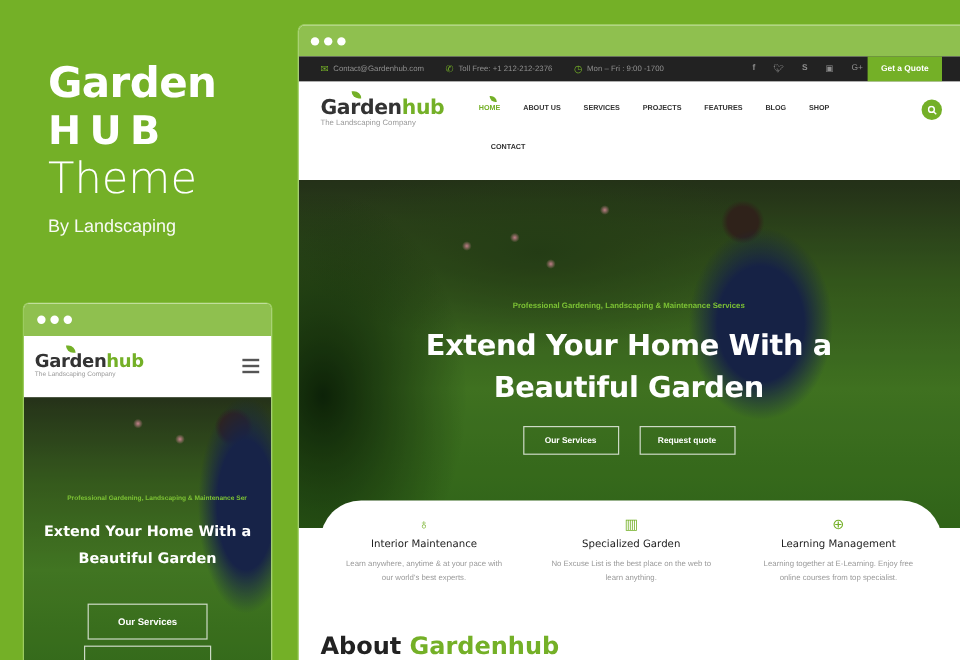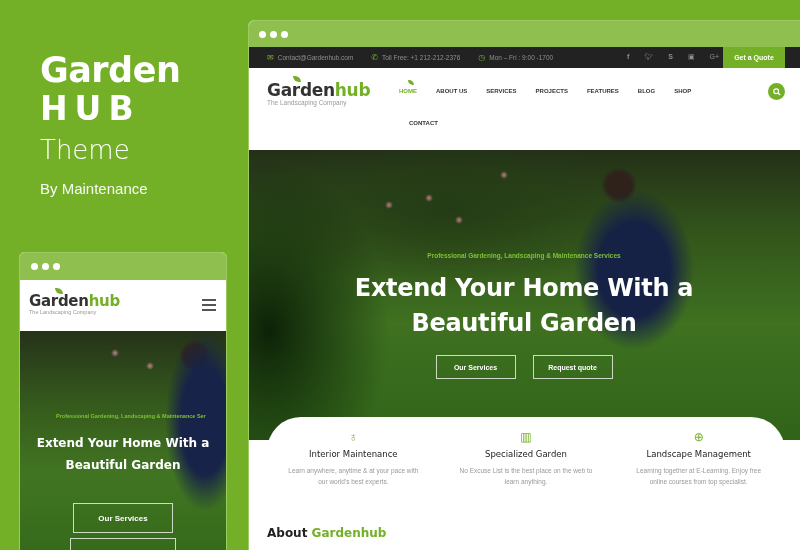"Theme" .promo .t3 { font-size: 26px -> 36px }
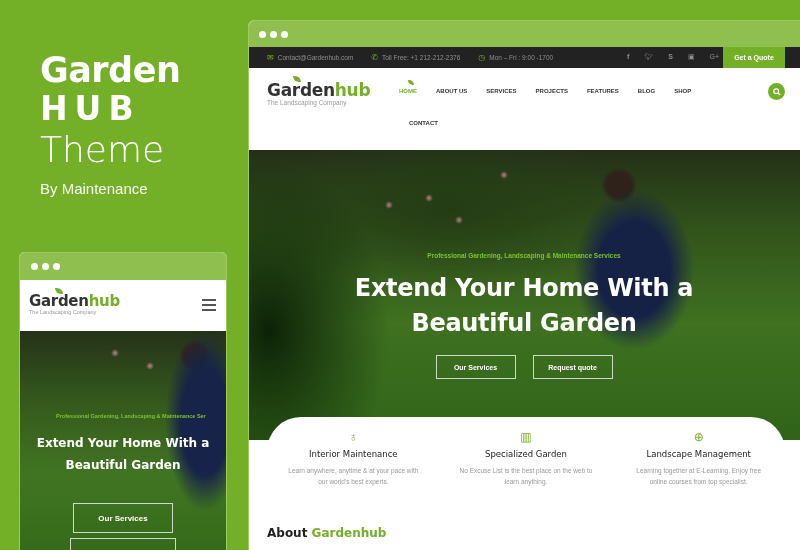"By Maintenance" div.t4 { text: Maintenance -> Landscaping }
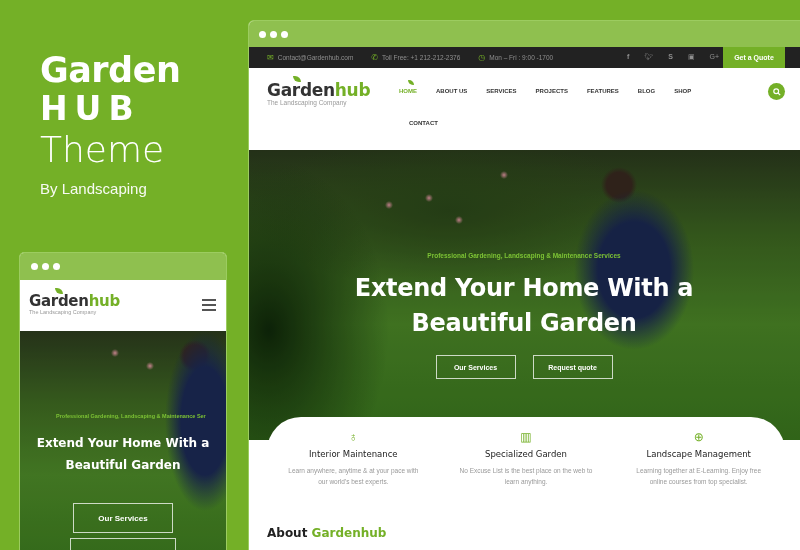"Landscape Management" div.ft { text: Landscape -> Learning }
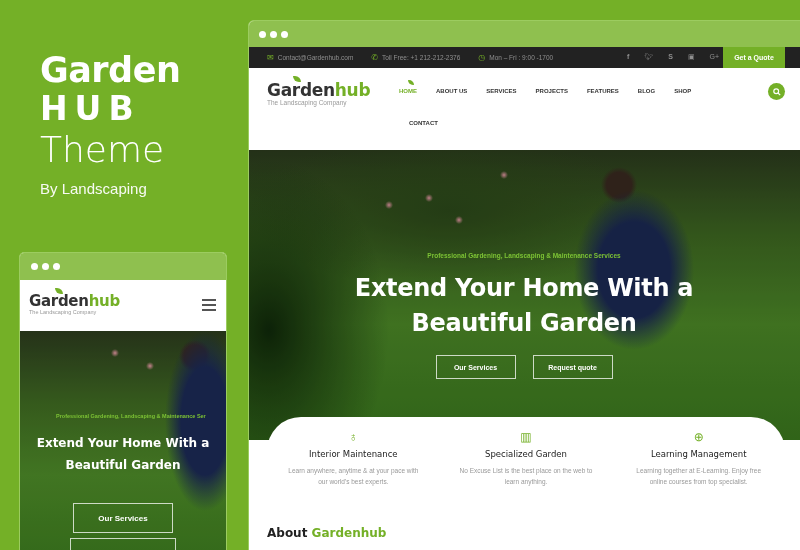"About Gardenhub" .about { font-size: 12px -> 20px }
